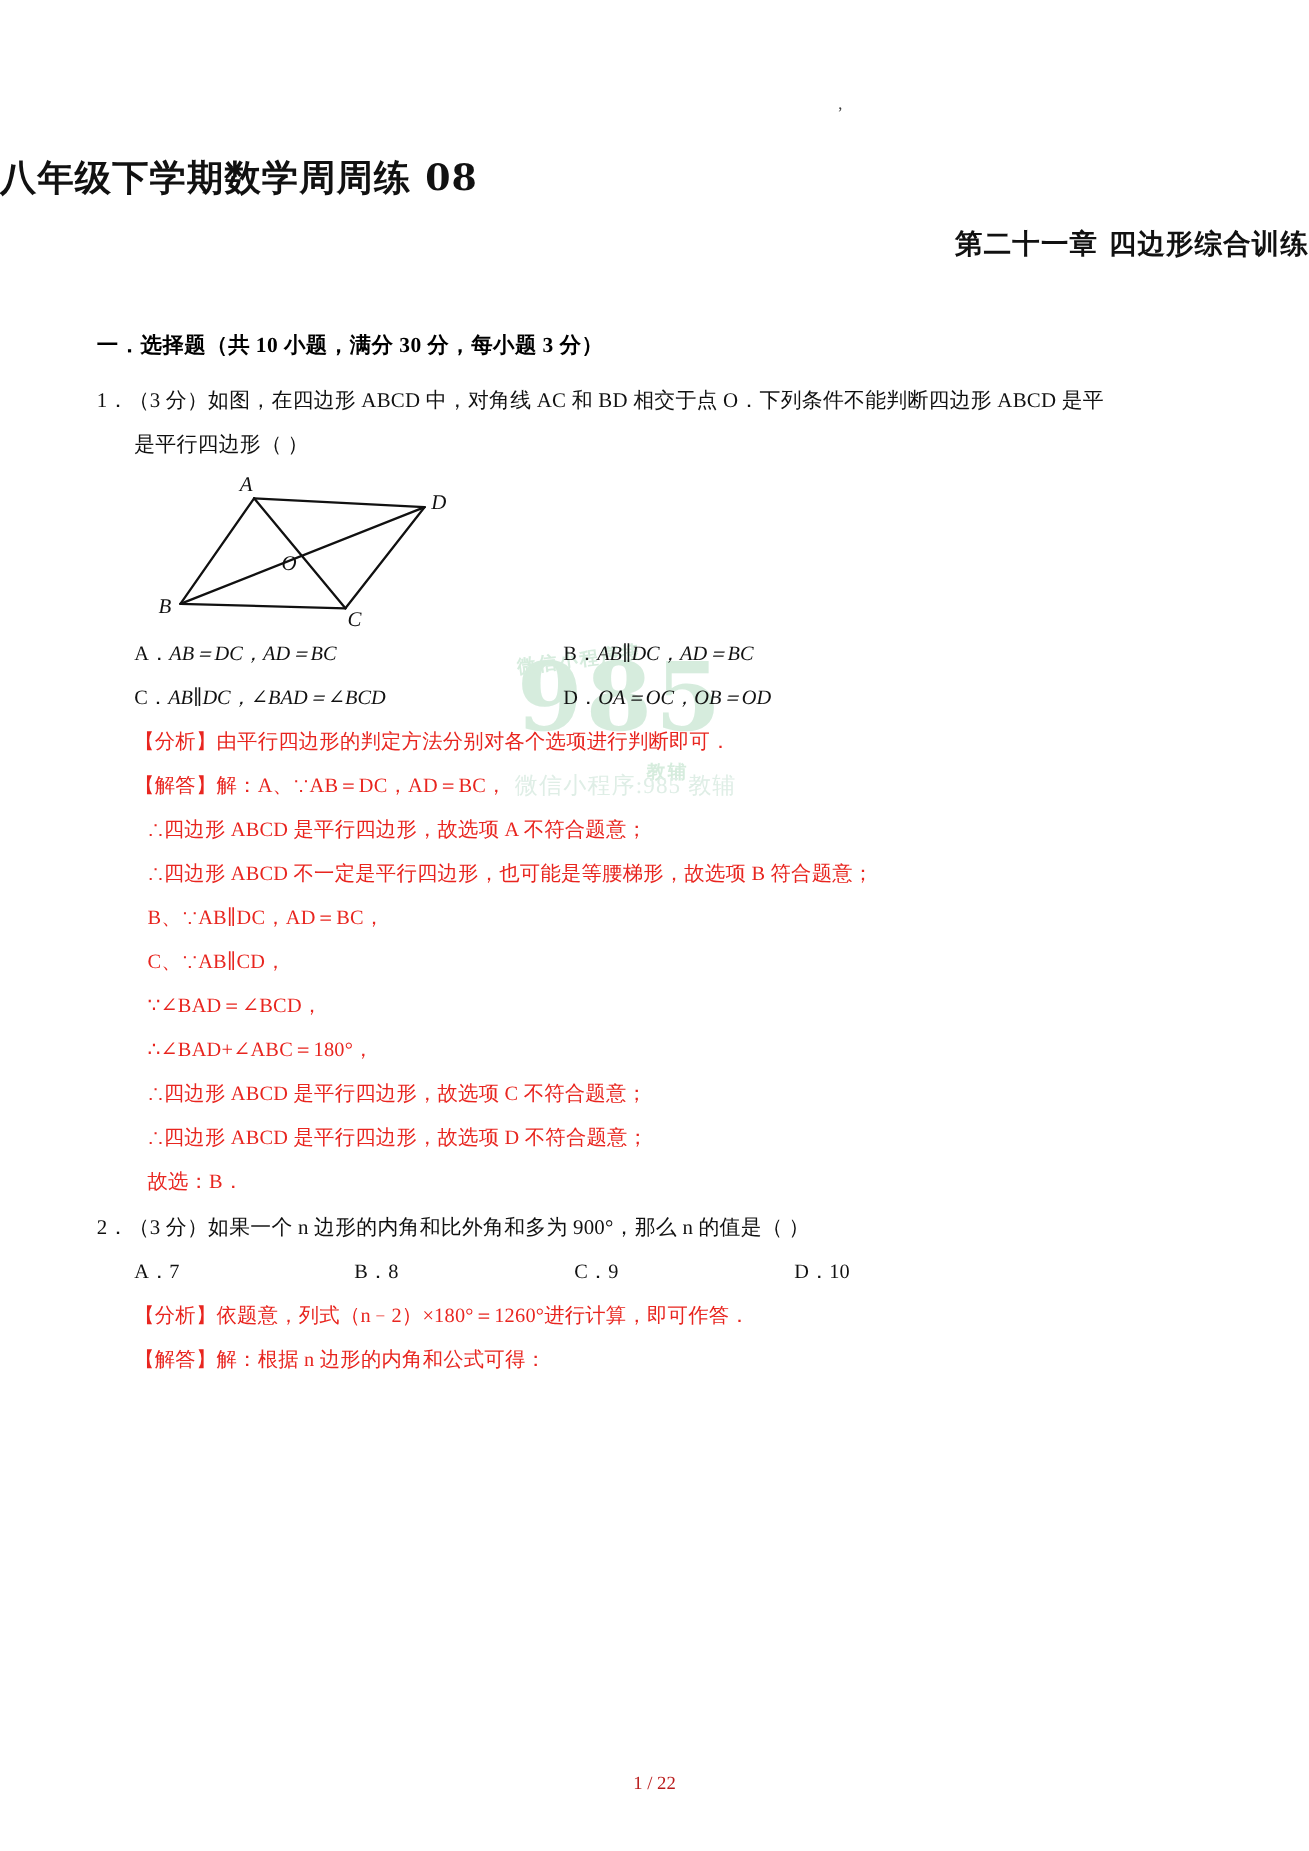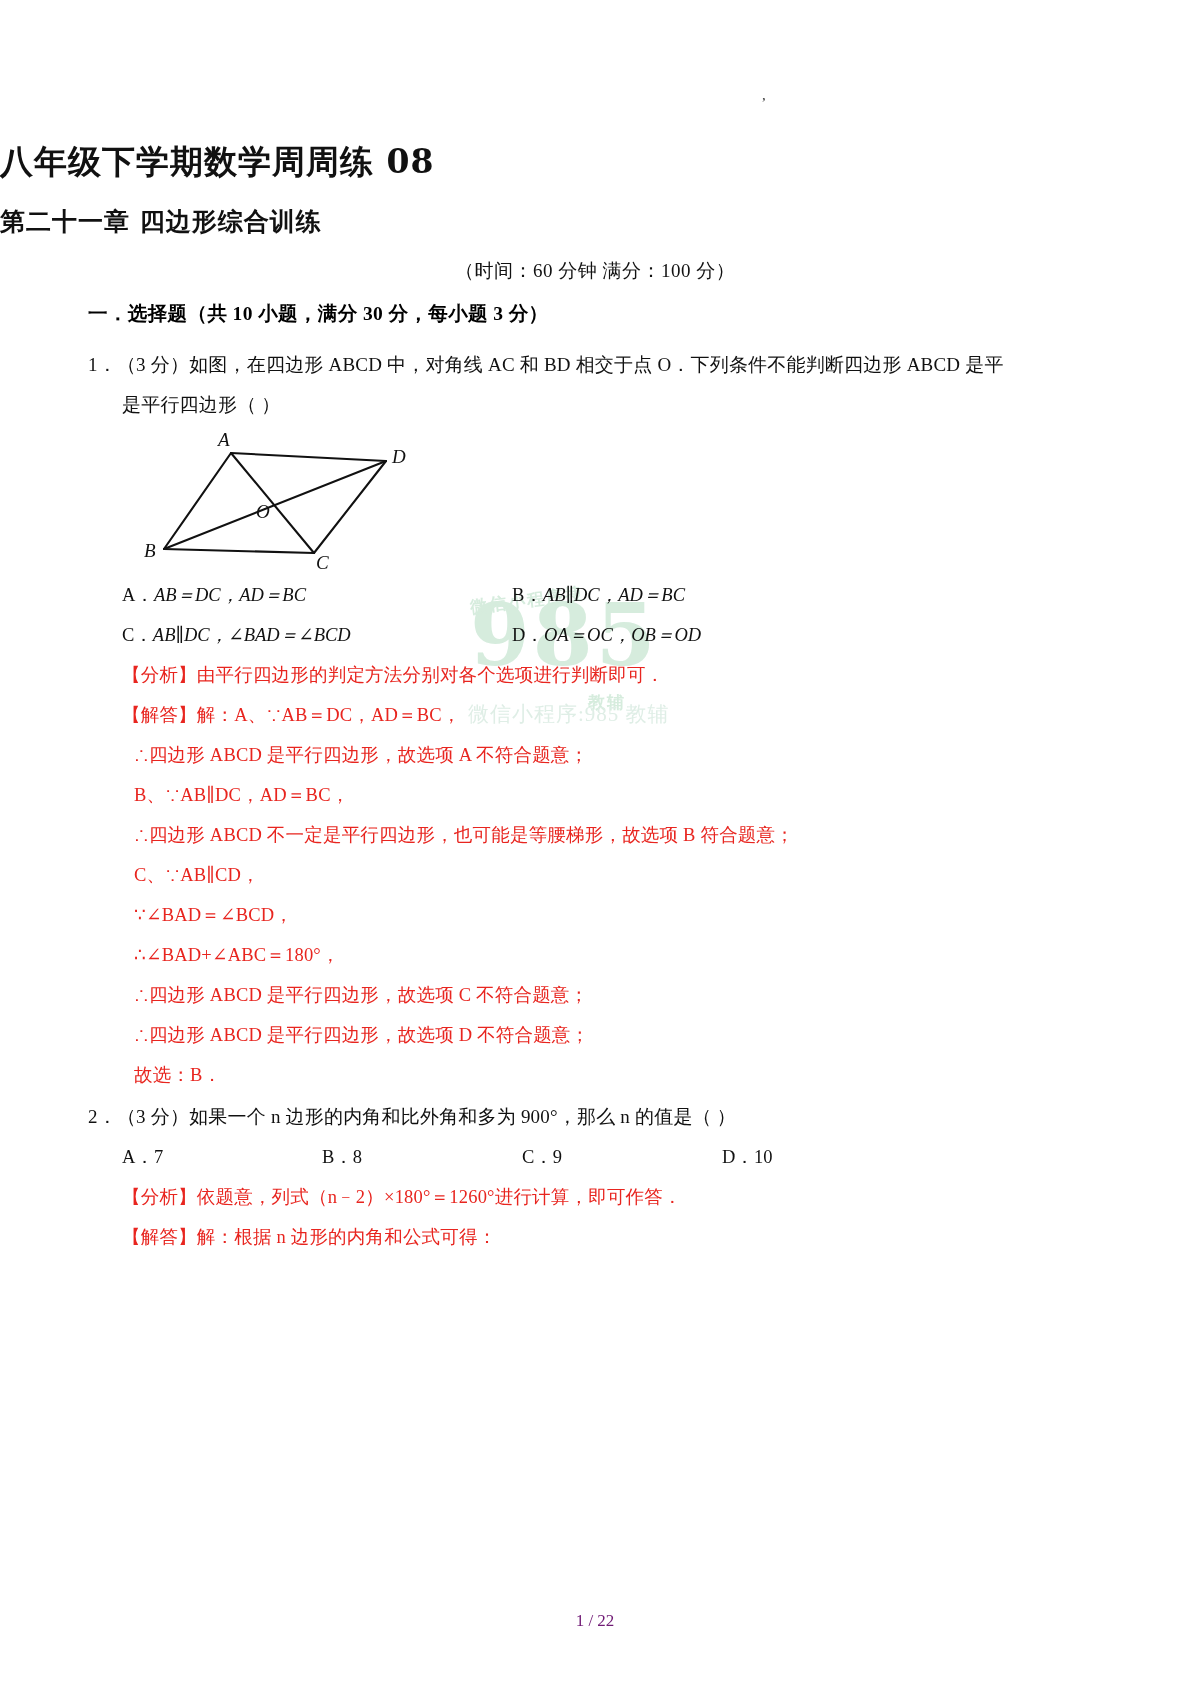"第二十一章 四边形综合训练" .doc-subtitle { text-align: left -> right }
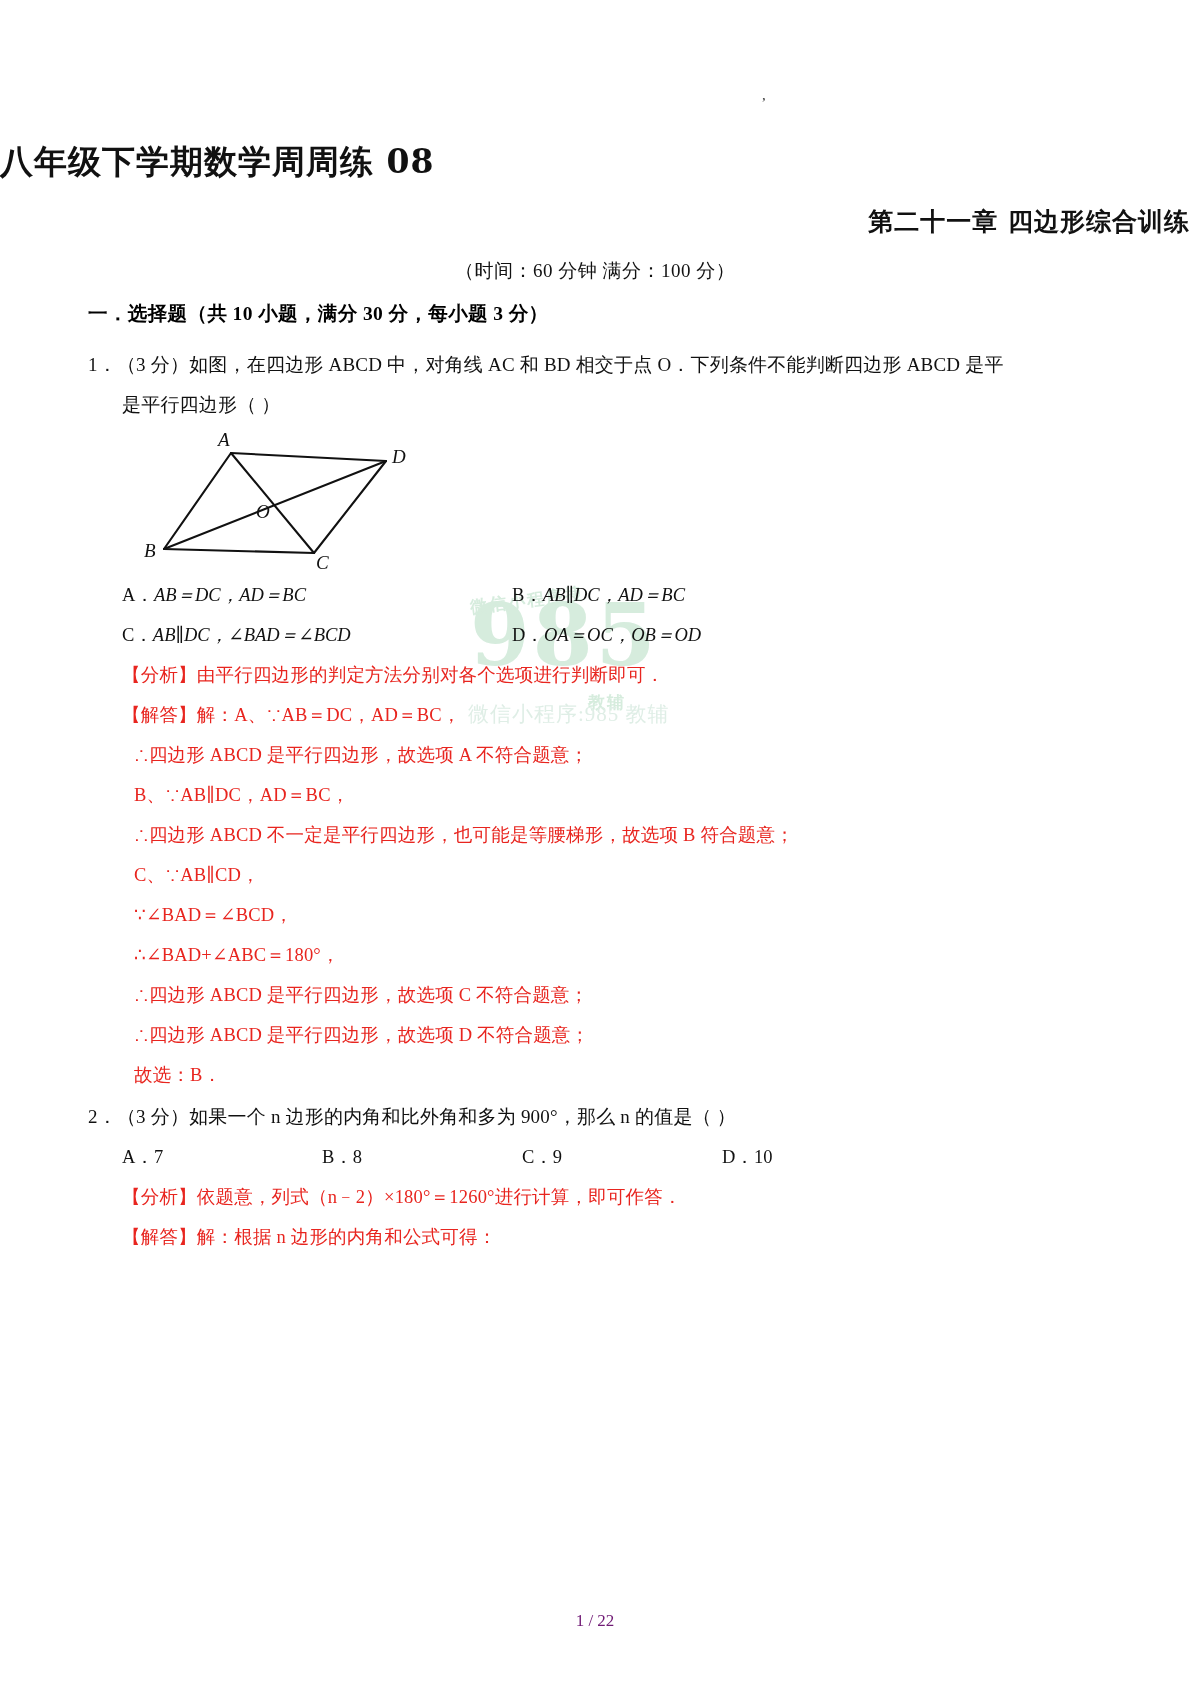"（时间：60 分钟 满分：100 分）" div.doc-meta { html: <div>（时间：60 分钟 满分：100 分）</div> -> none }
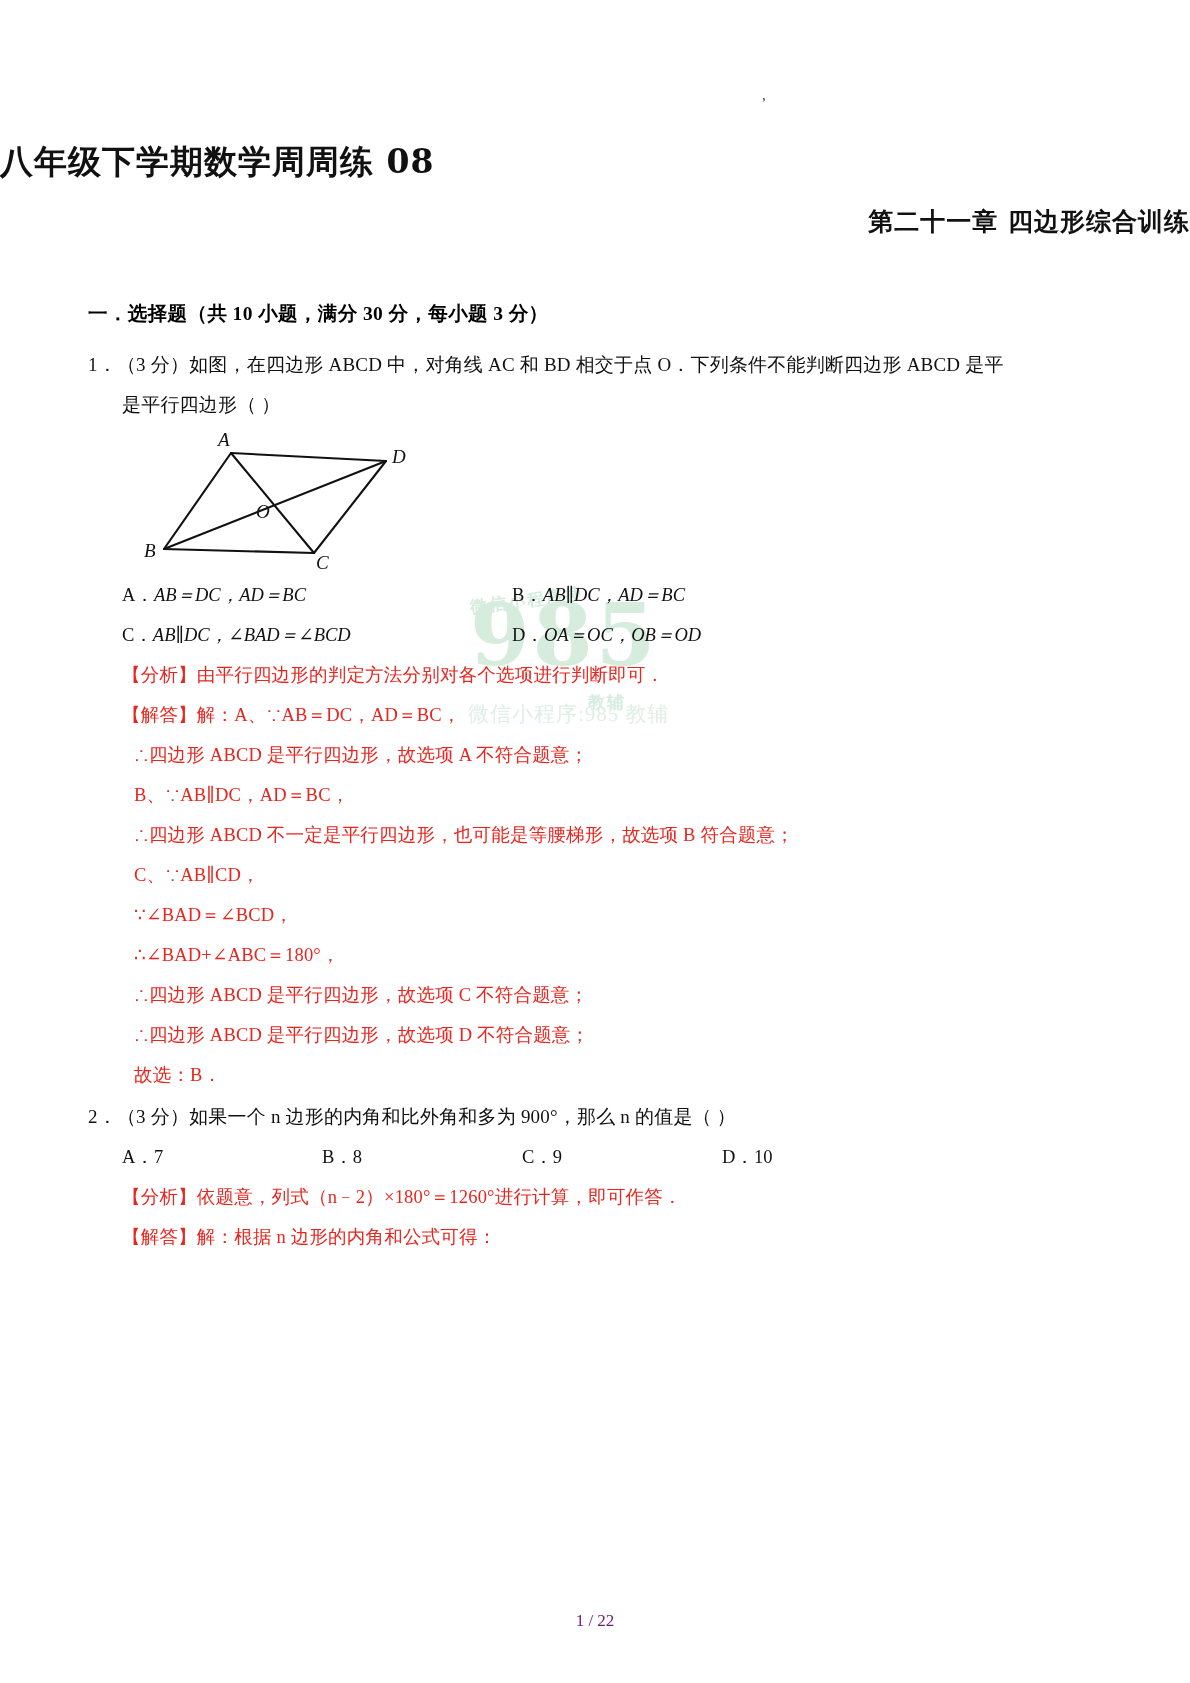"B、∵AB∥DC，AD＝BC，" div.sol { order: before "∴四边形 ABCD 不一定是平行四边形，也可能是等腰梯形，故选项 B 符合题意；" -> after "∴四边形 ABCD 不一定是平行四边形，也可能是等腰梯形，故选项 B 符合题意；" }
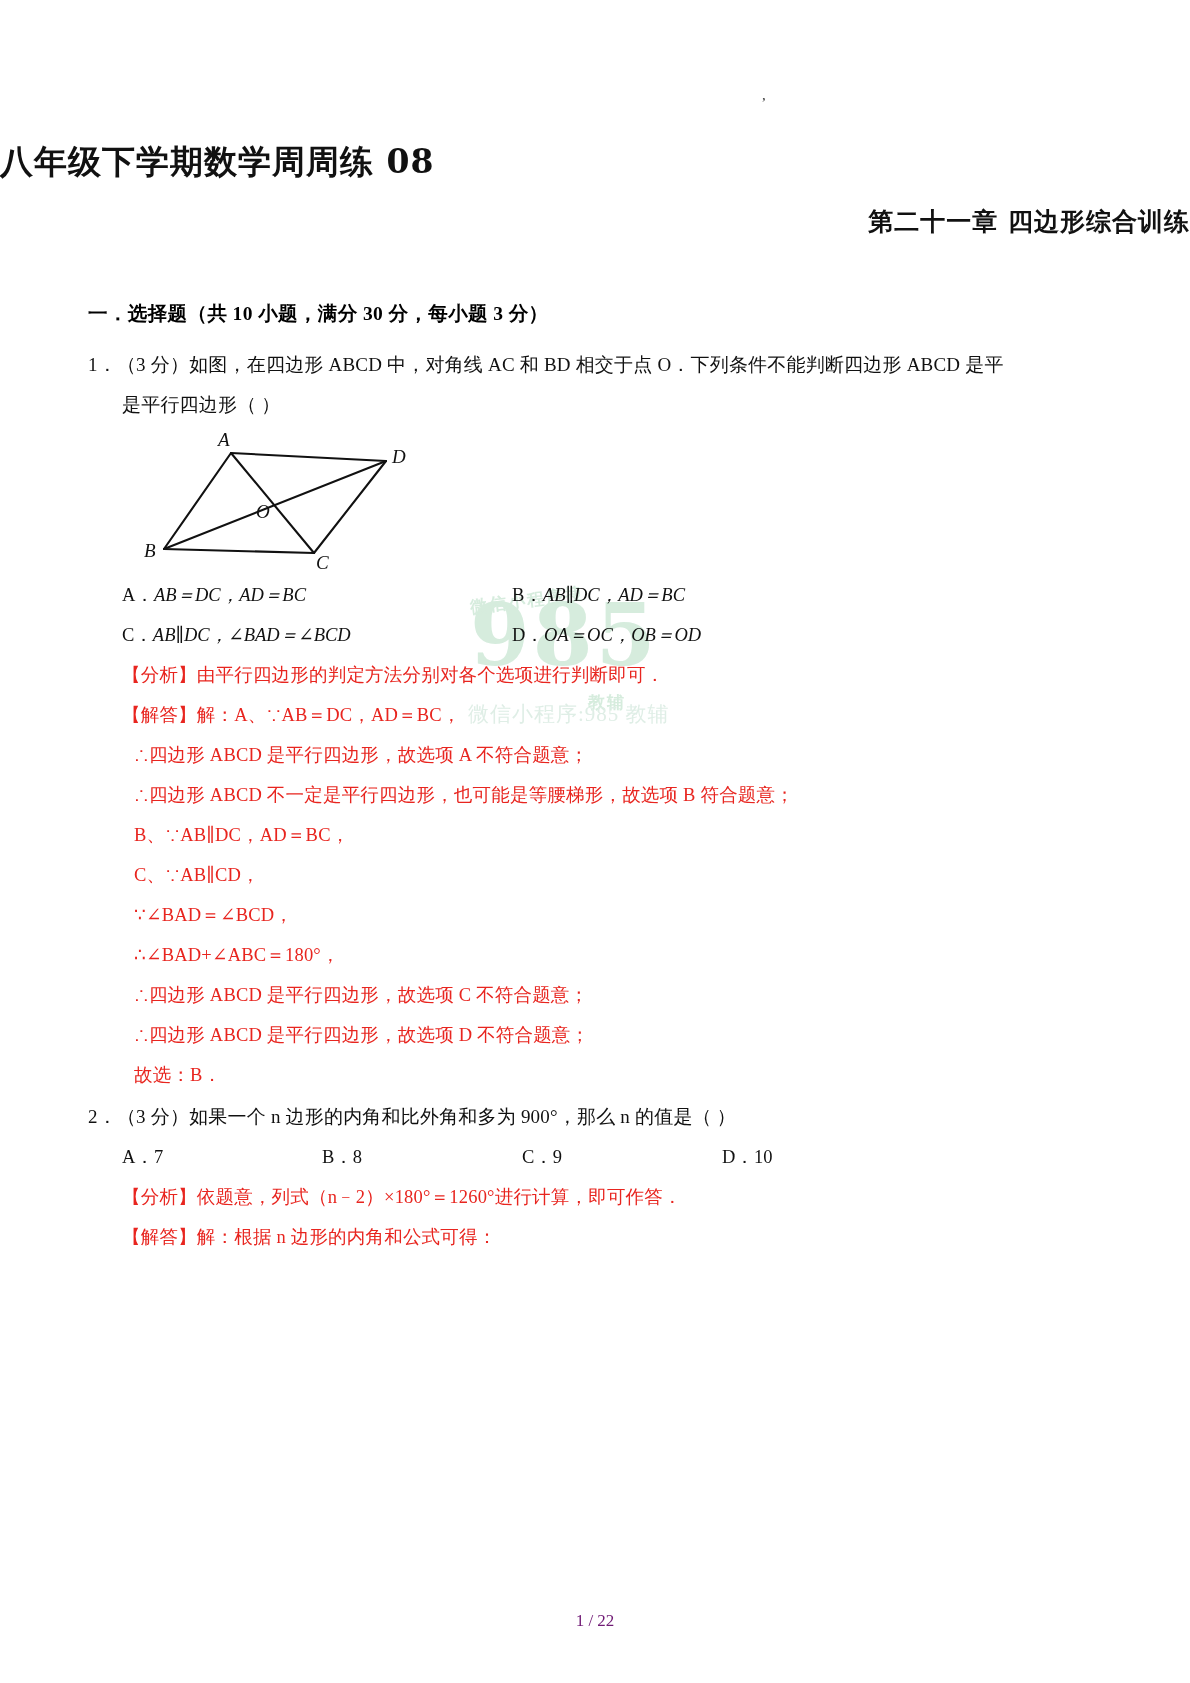"1 / 22" .footer { color: #701a75 -> #b91c1c }
